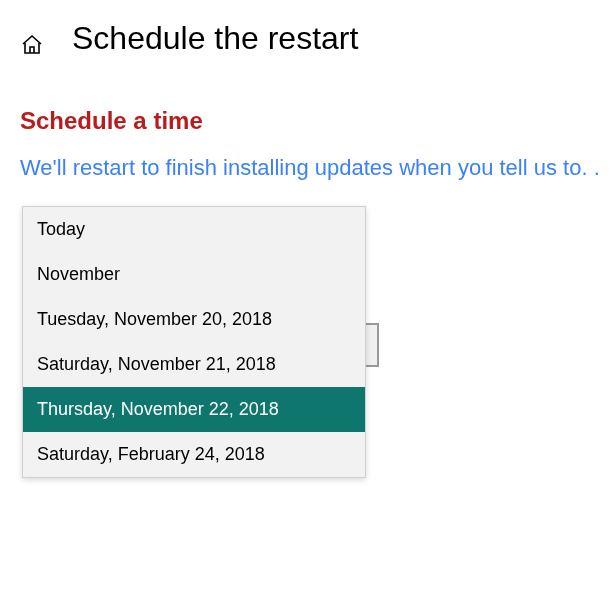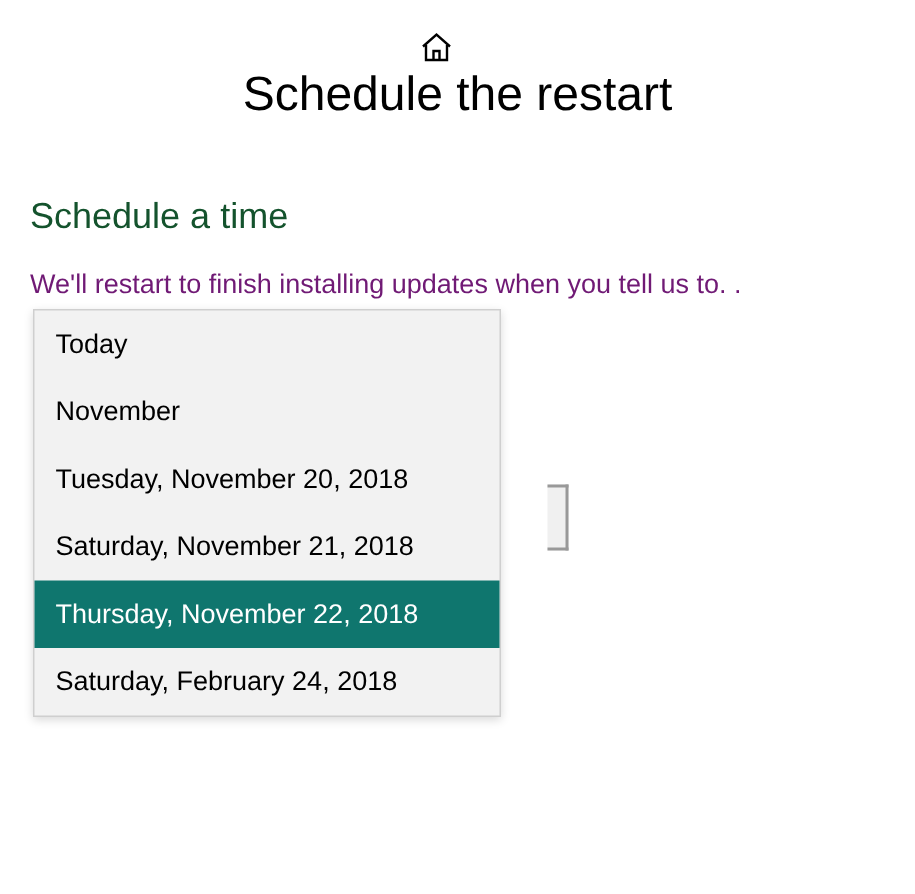"Schedule the restart" .header { align-items: center -> flex-end; flex-direction: column -> none }
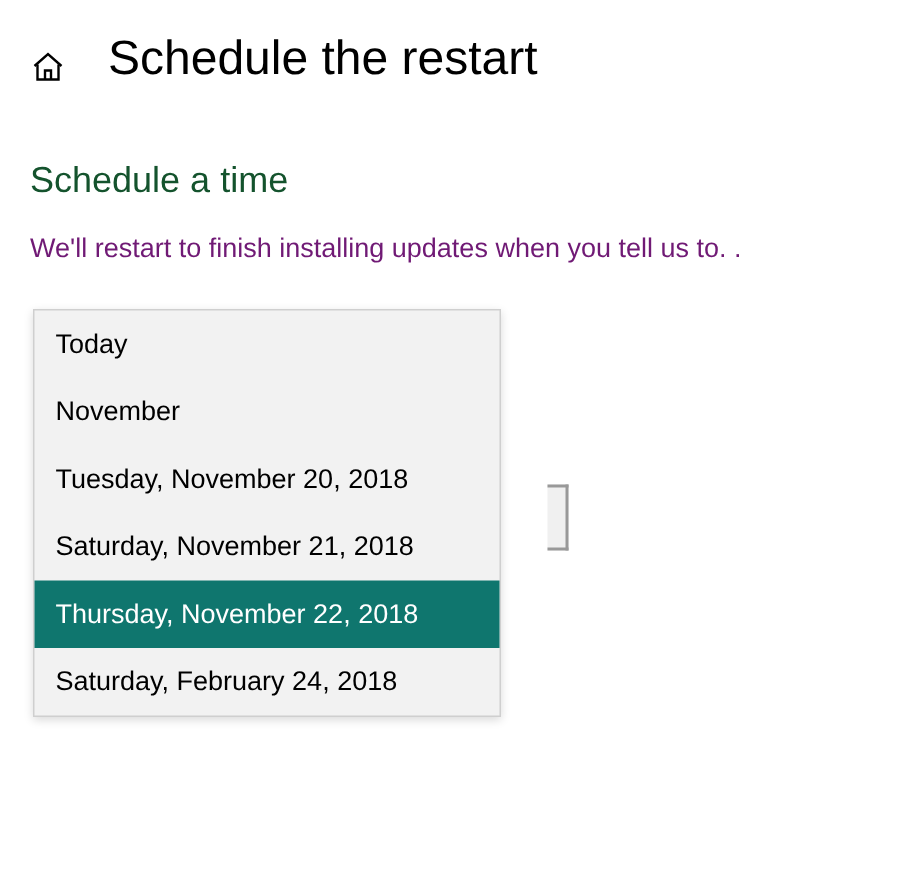"Schedule a time" .section-header { color: #14532d -> #b91c1c; font-weight: 400 -> 700 }
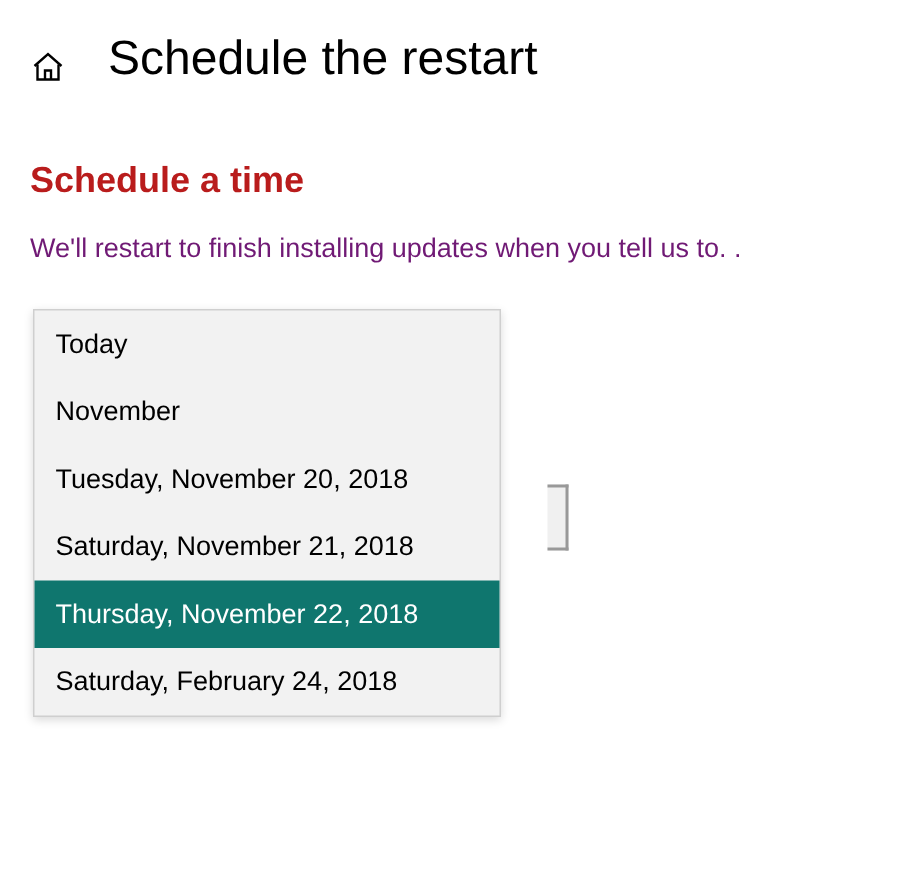"We'll restart to finish installing" .description { color: #701a75 -> #3b82f6; font-size: 18px -> 22px }
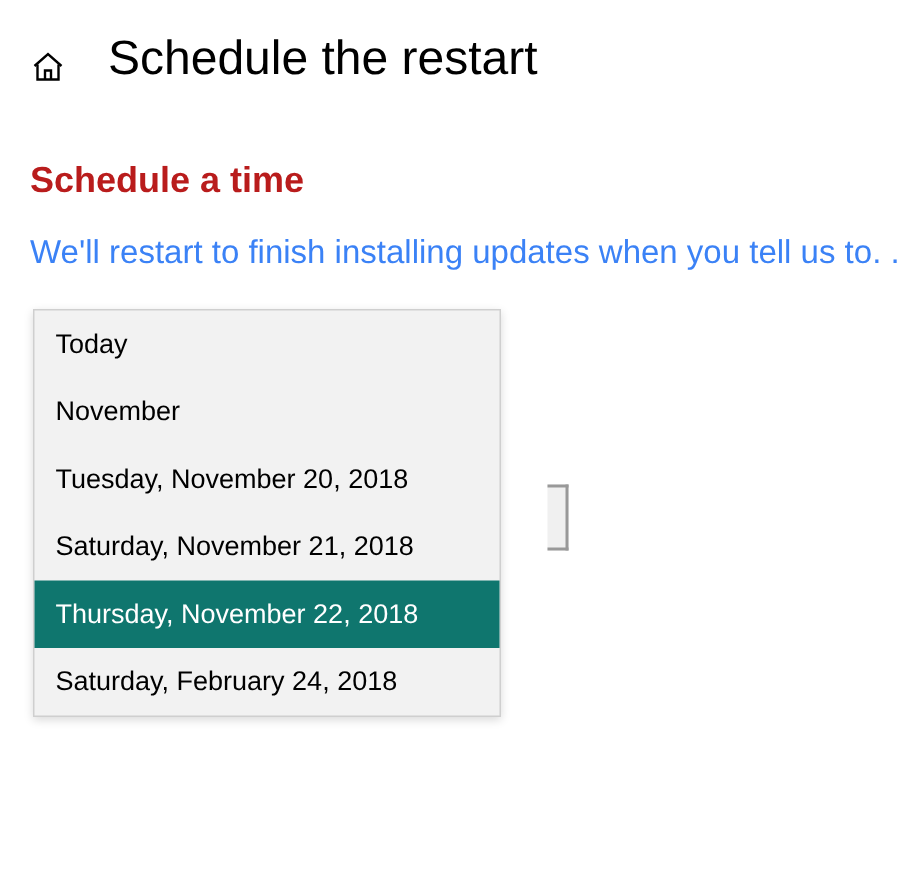"Today" .dropdown-panel { width: 312px -> 344px }
